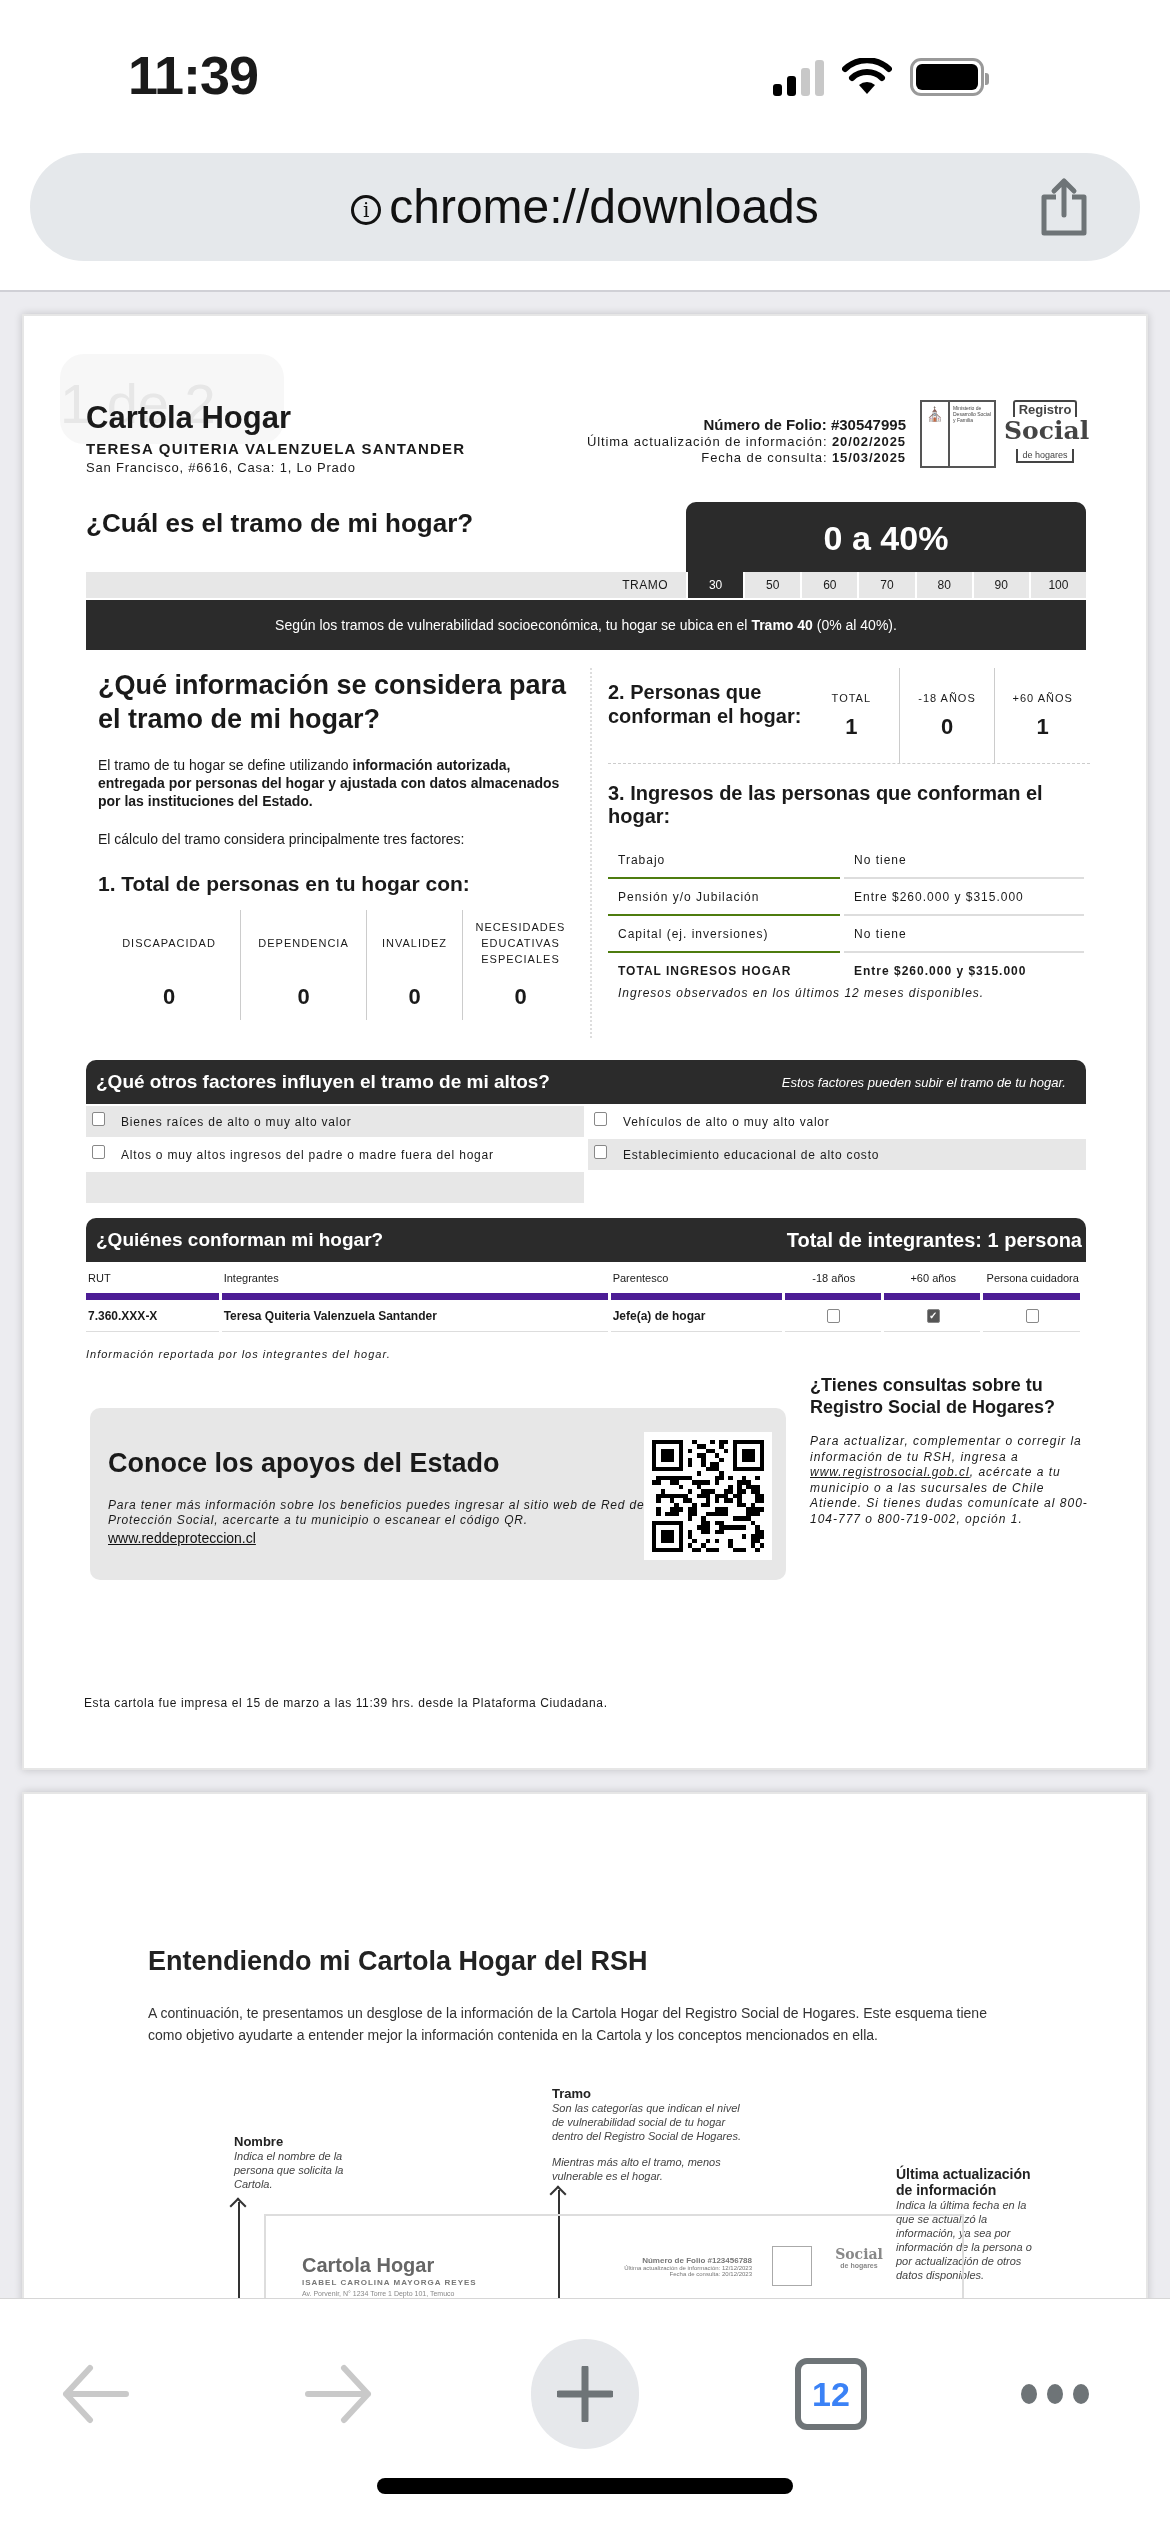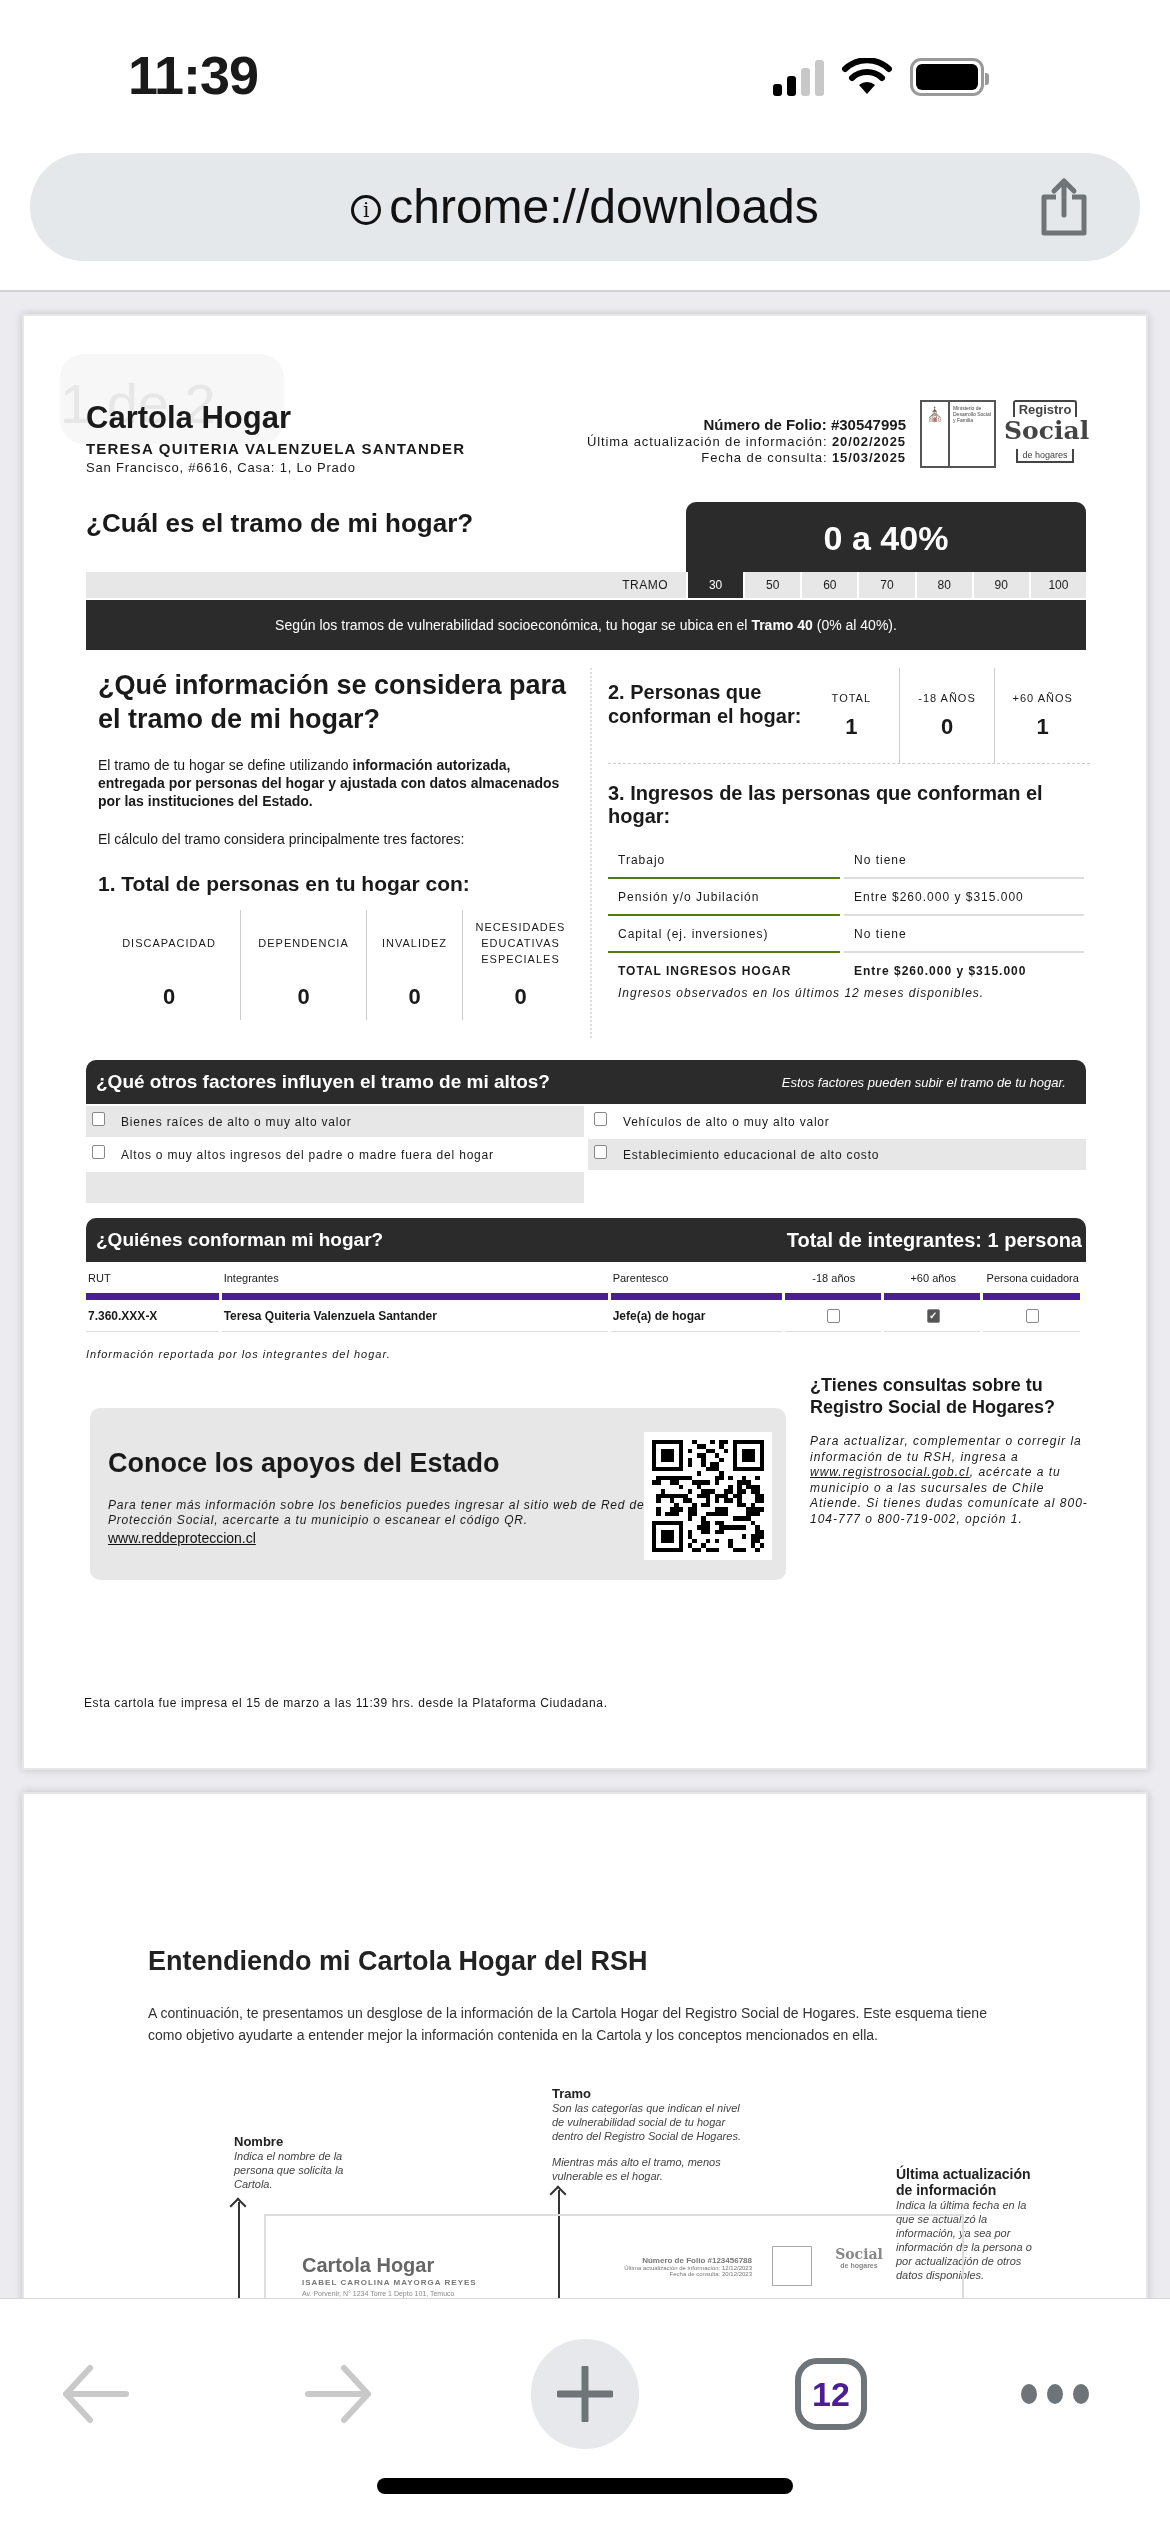"12" .tabs-count { border-radius: 22px -> 12px; color: #4c1d95 -> #3b82f6 }
